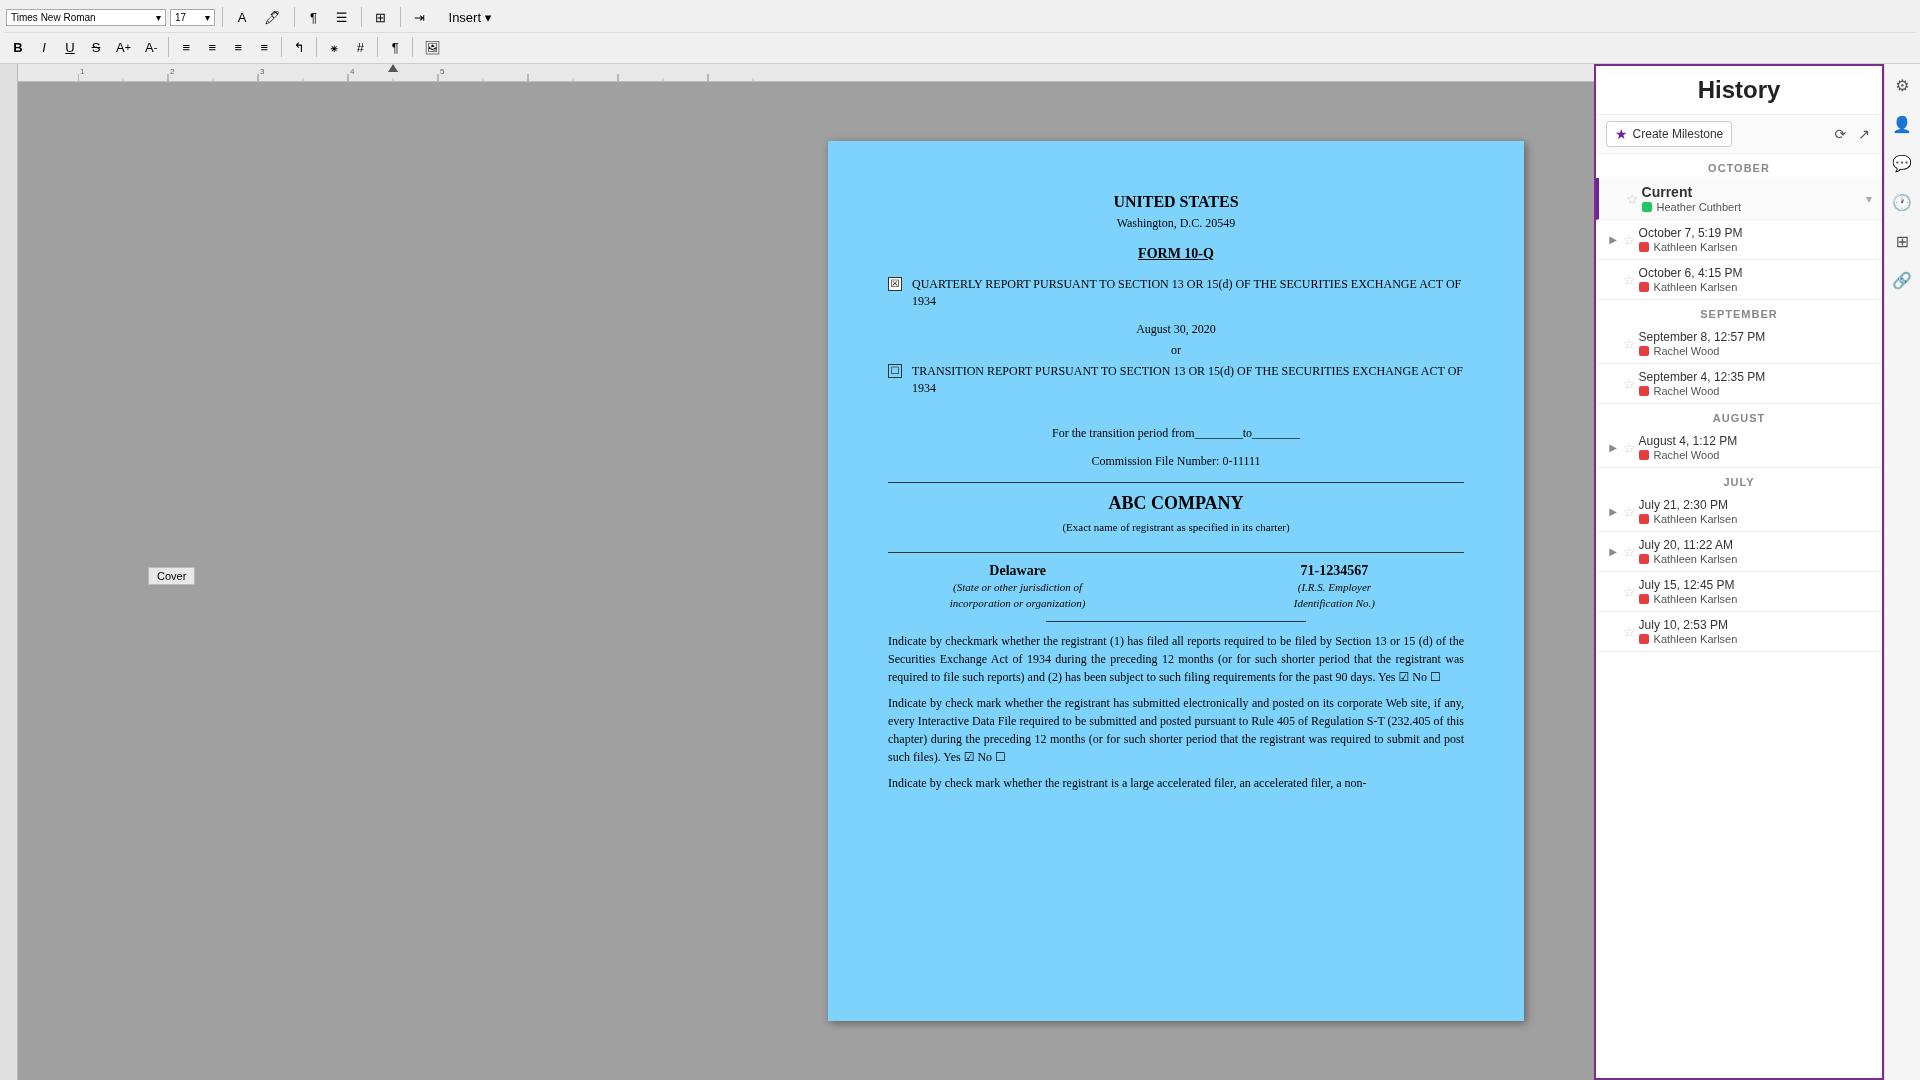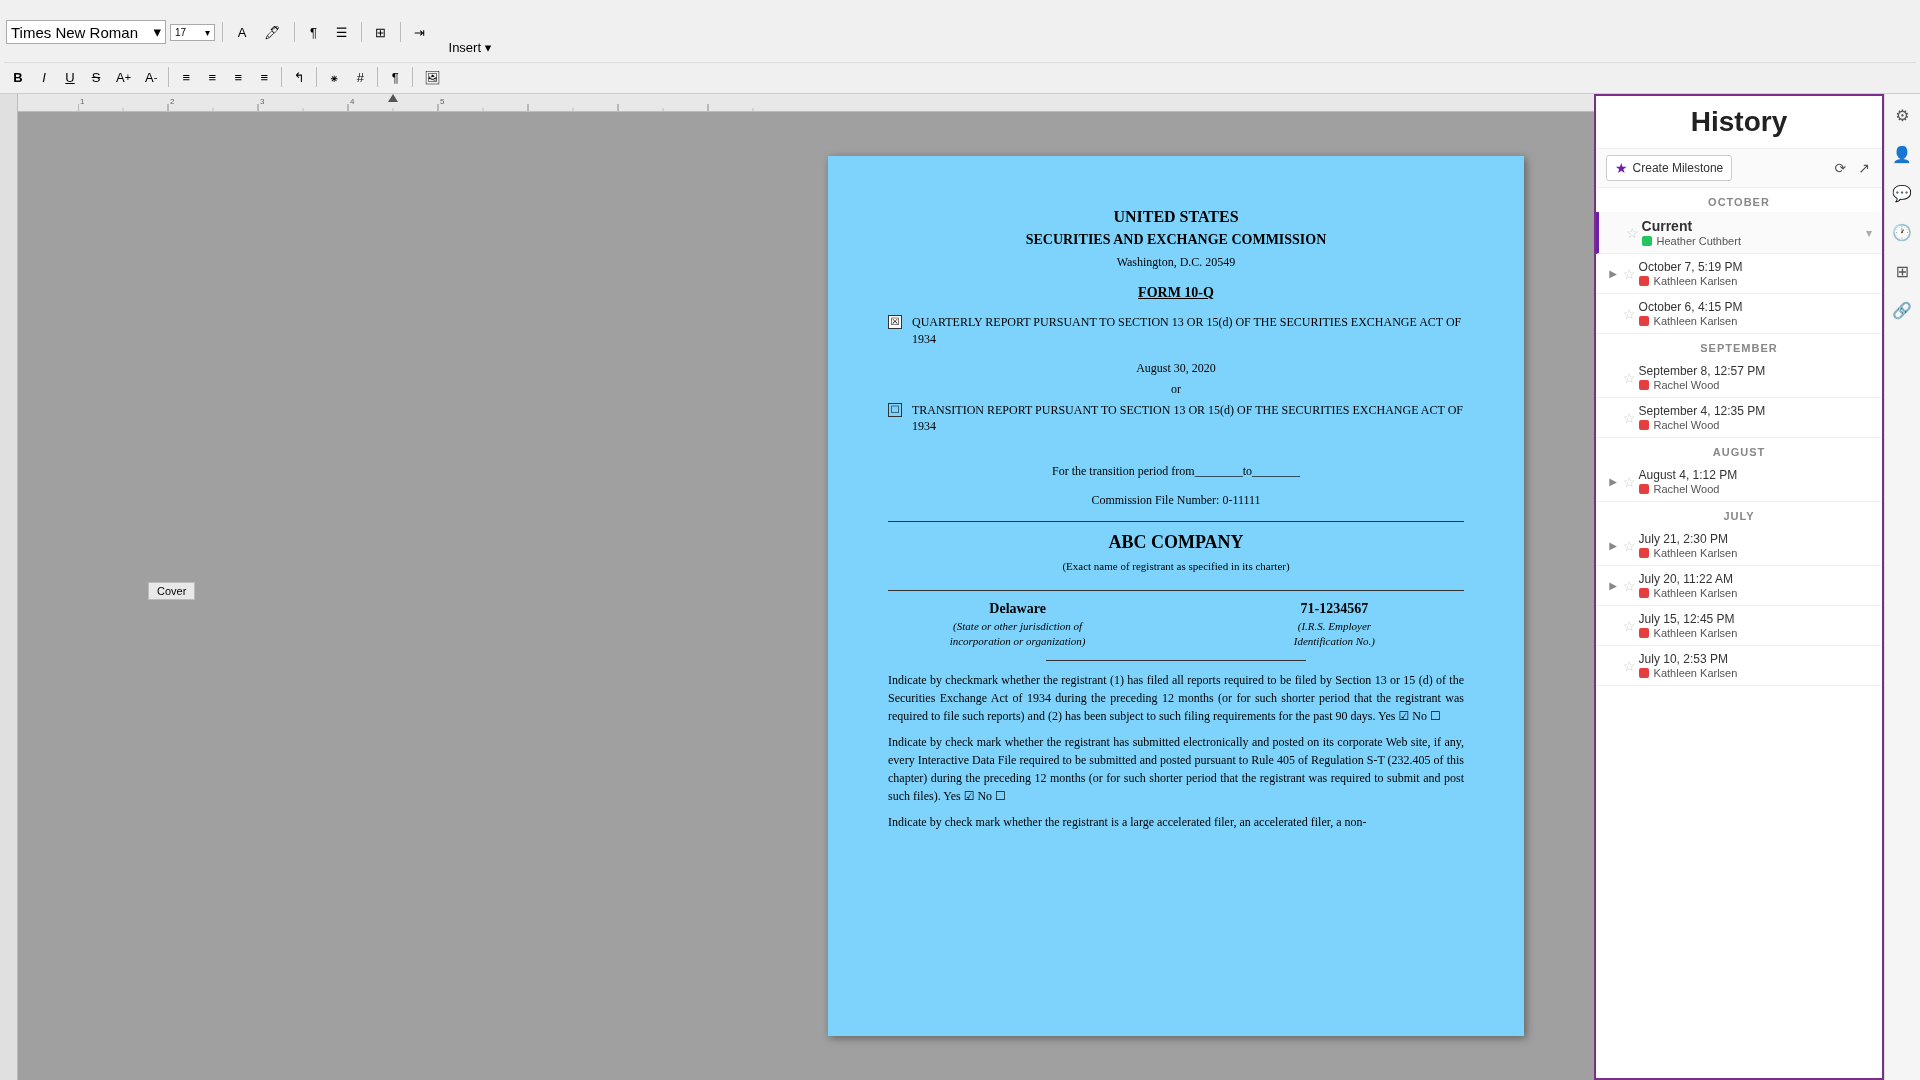"Times New Roman" .font-selector { font-size: 15px -> 10px }
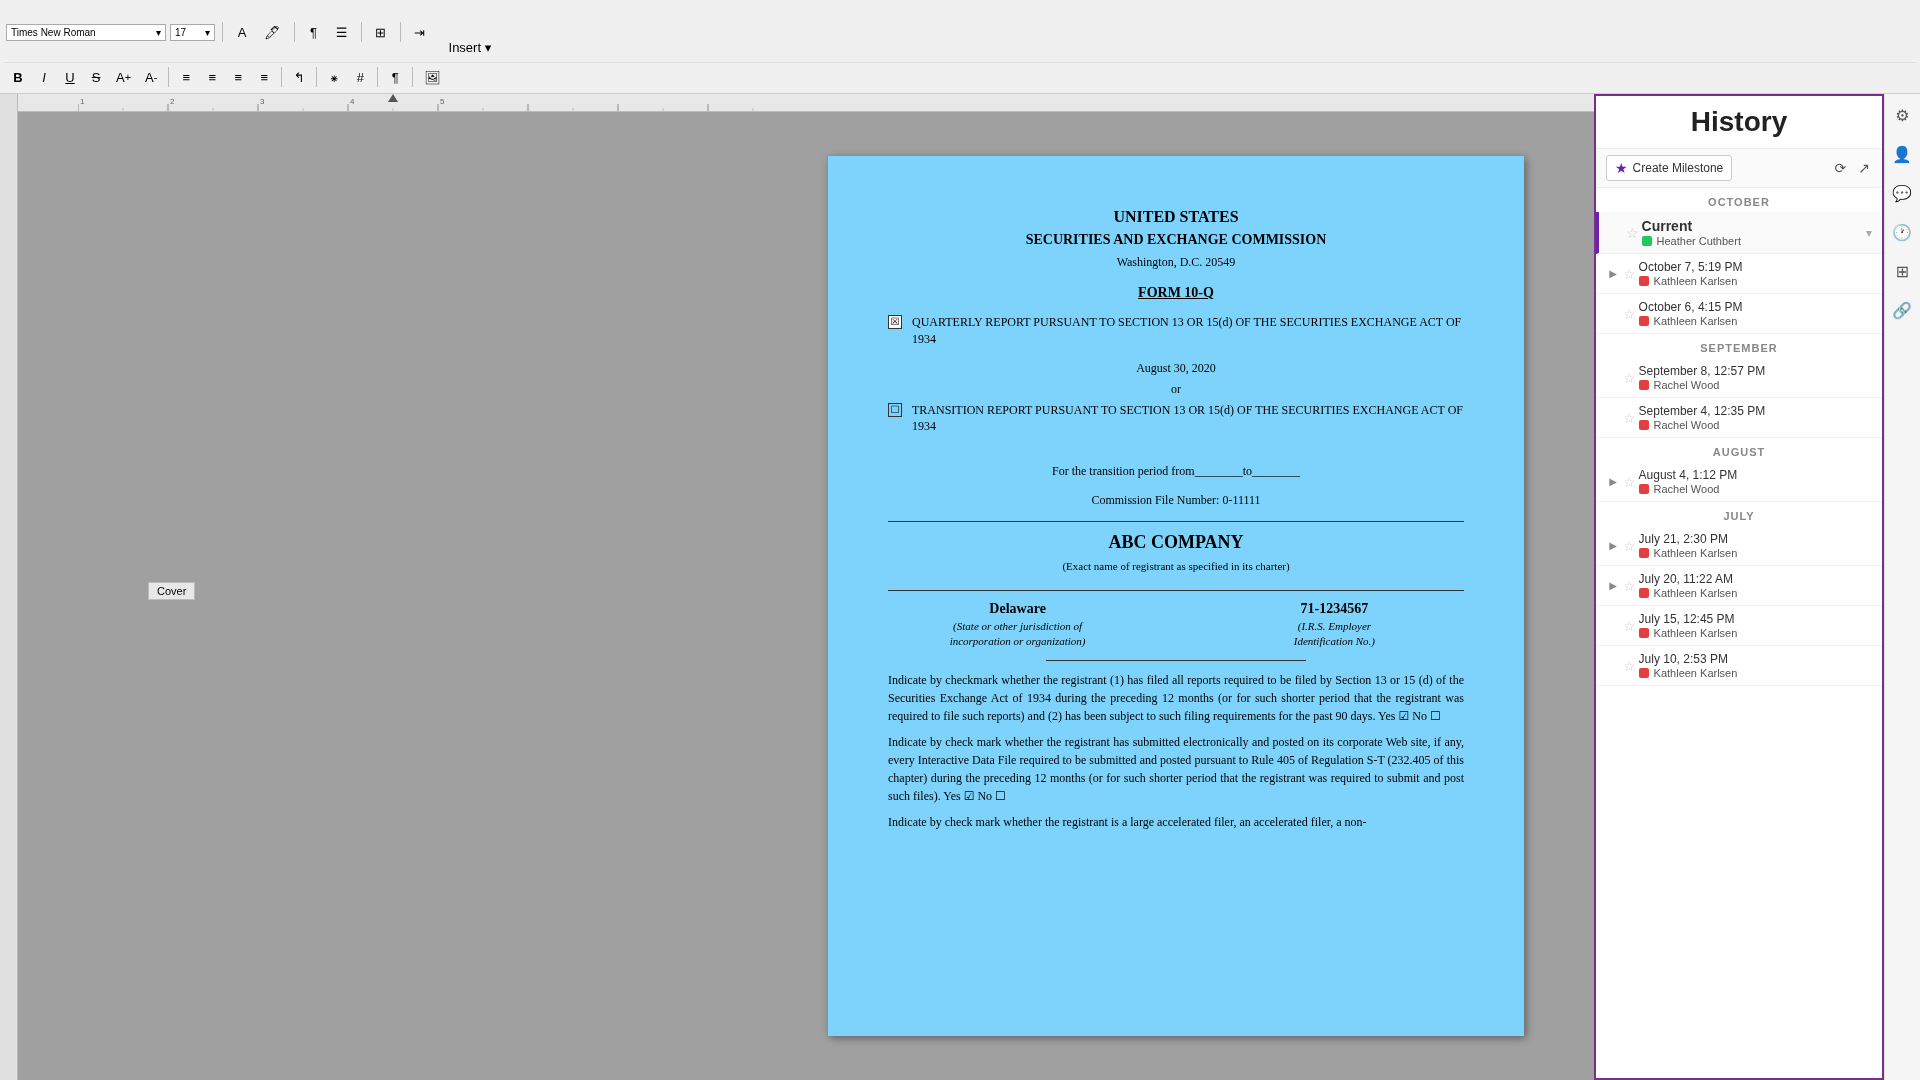"Insert ▾" button.tb-btn { margin-top: 30px -> none }
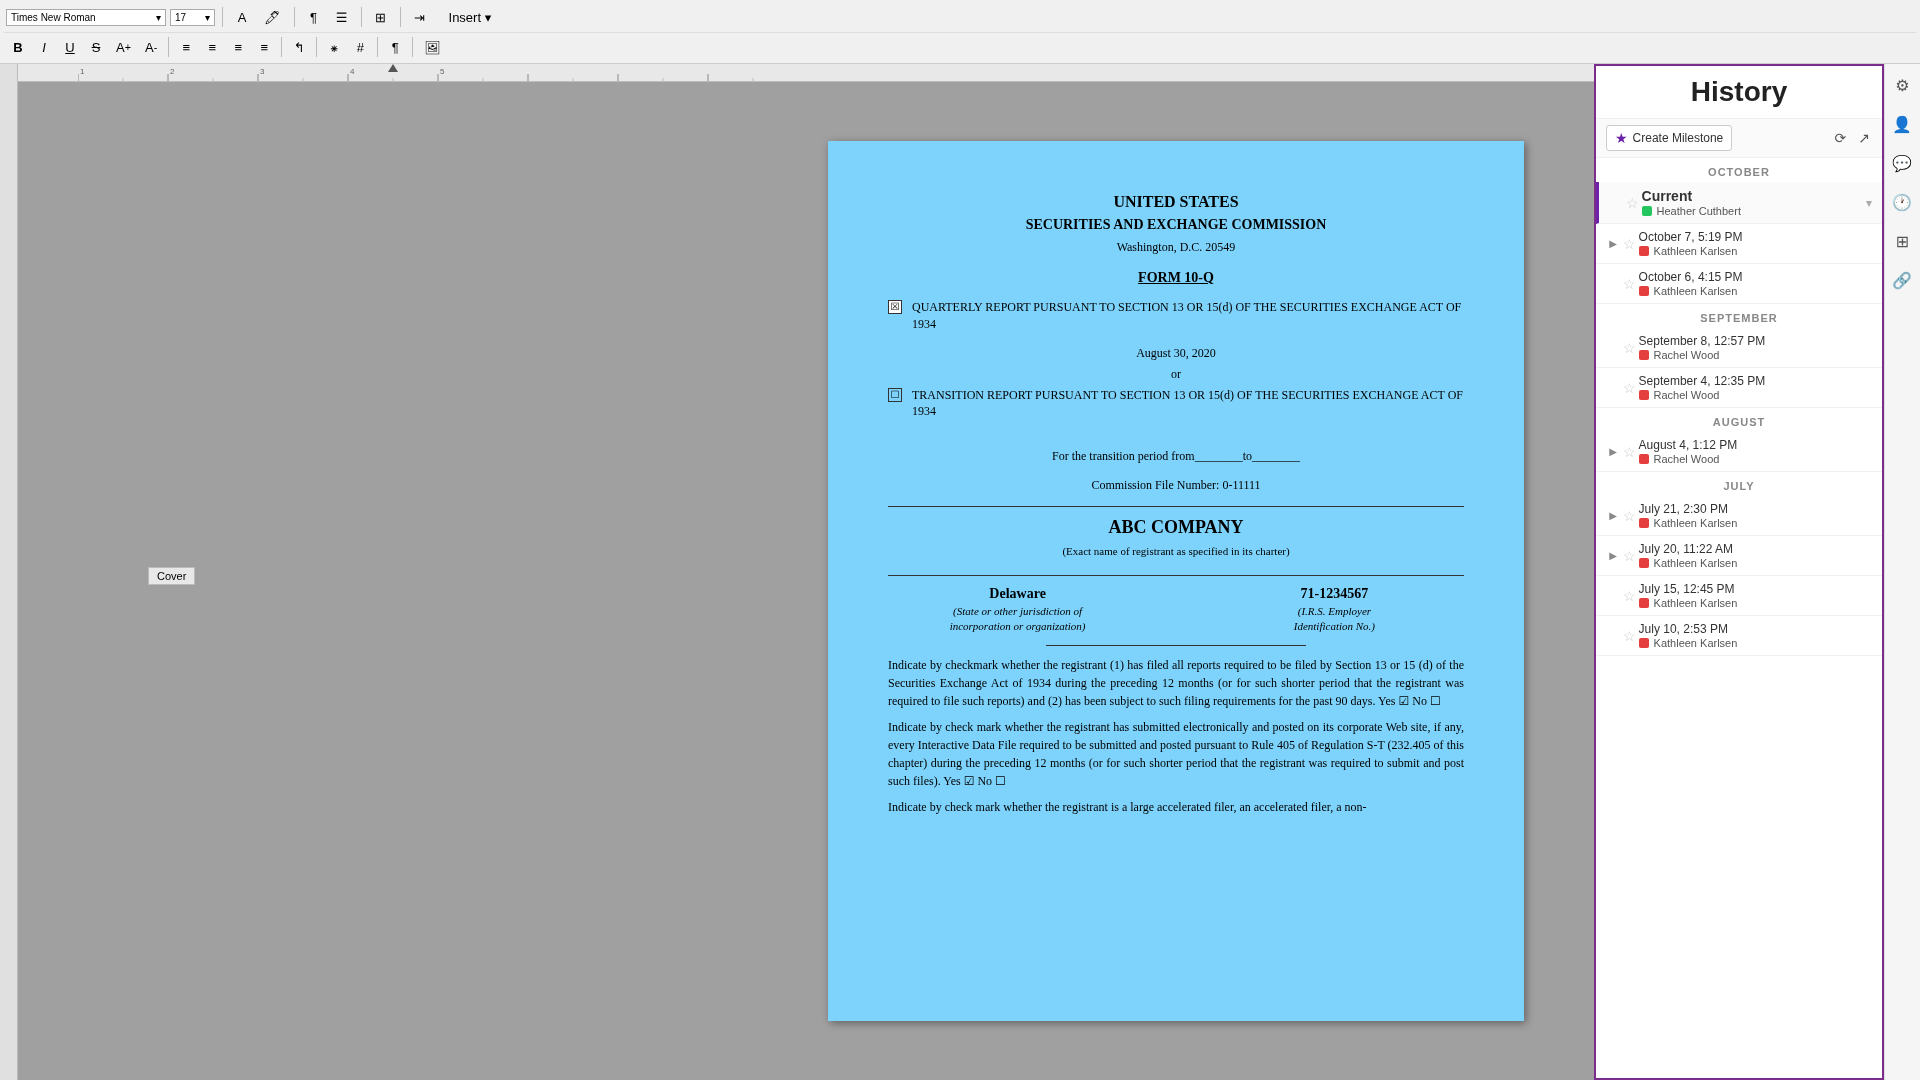"History" .history-header { font-size: 28px -> 24px }
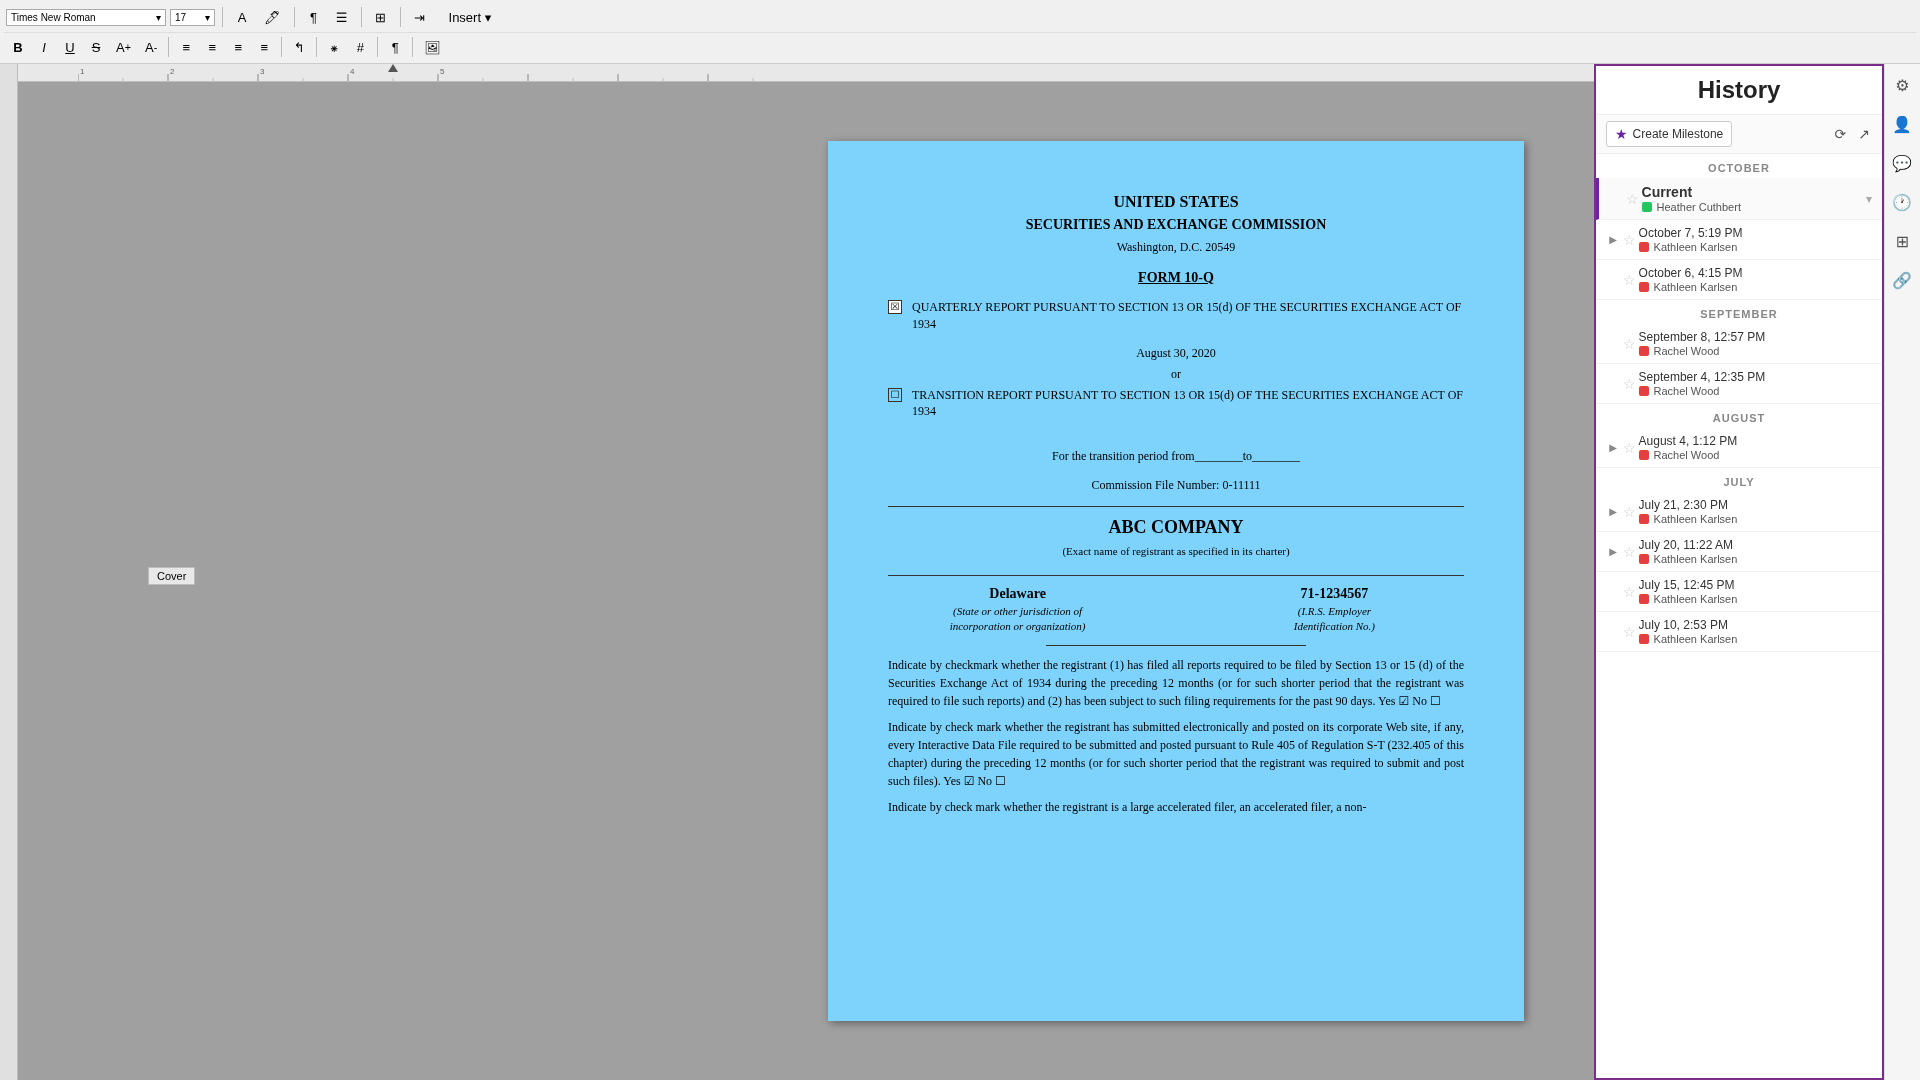"SECURITIES AND EXCHANGE COMMISSION" div.doc-subtitle { html: <div>SECURITIES AND EXCHANGE COMMISSION</div> -> none }
